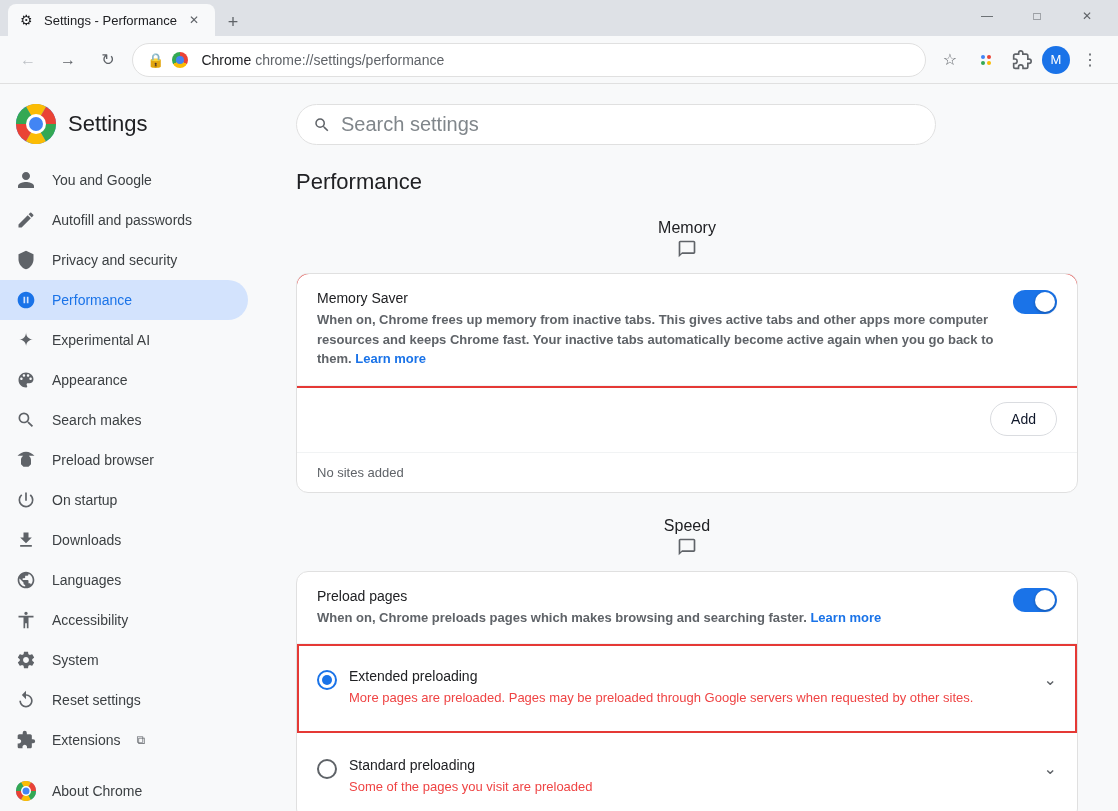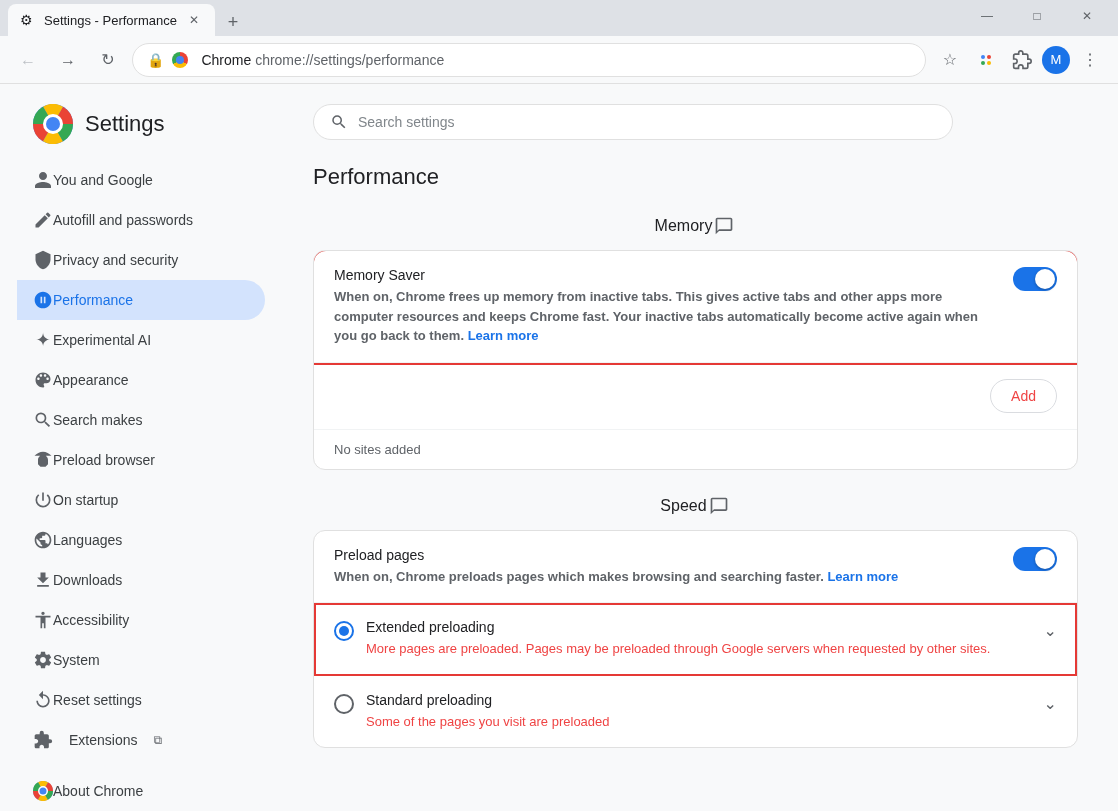"Settings" .sidebar { margin-left: 17px -> none }
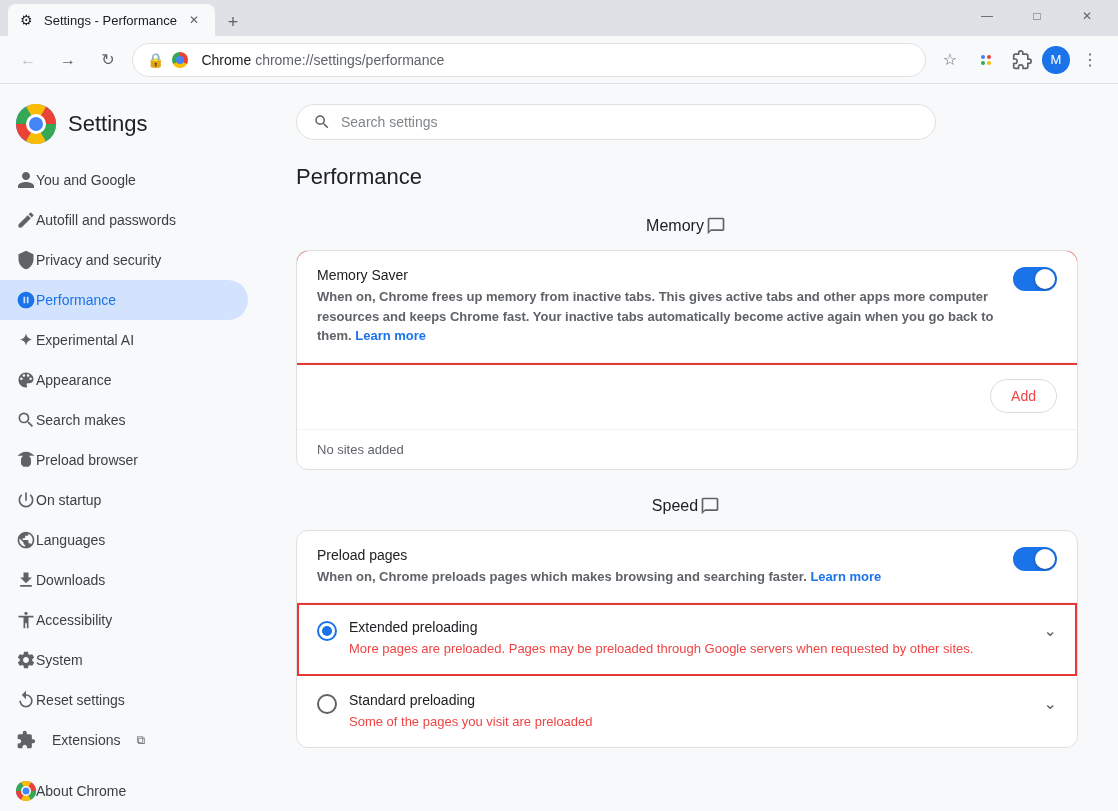"Search settings" span { font-size: 14px -> 20px }
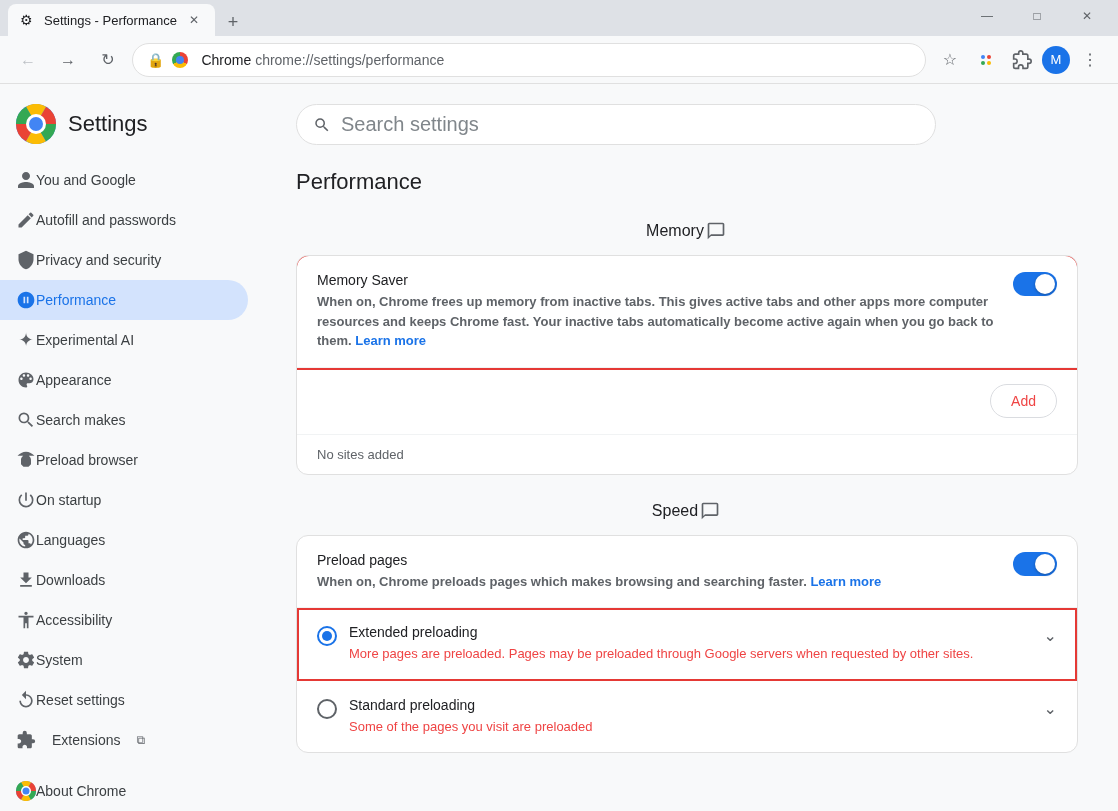"You and Google" .sidebar-item { gap: none -> 16px }
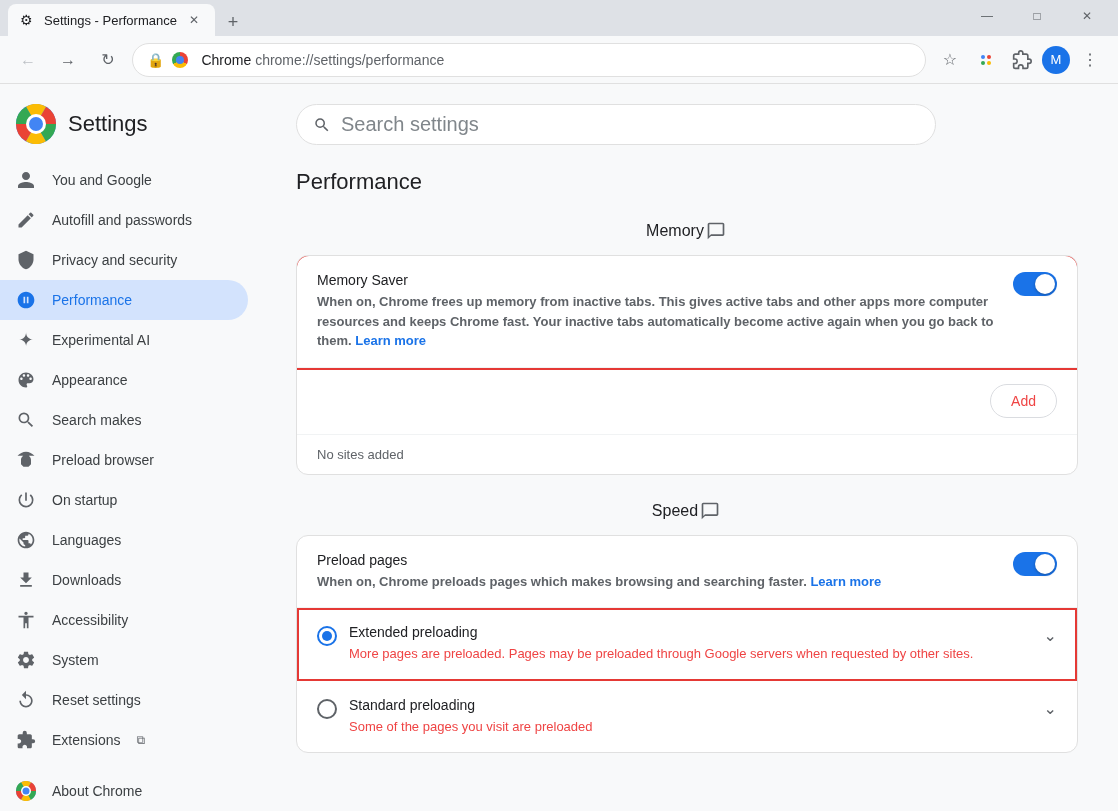"Memory" .section-header { flex-direction: none -> column; justify-content: center -> flex-start }
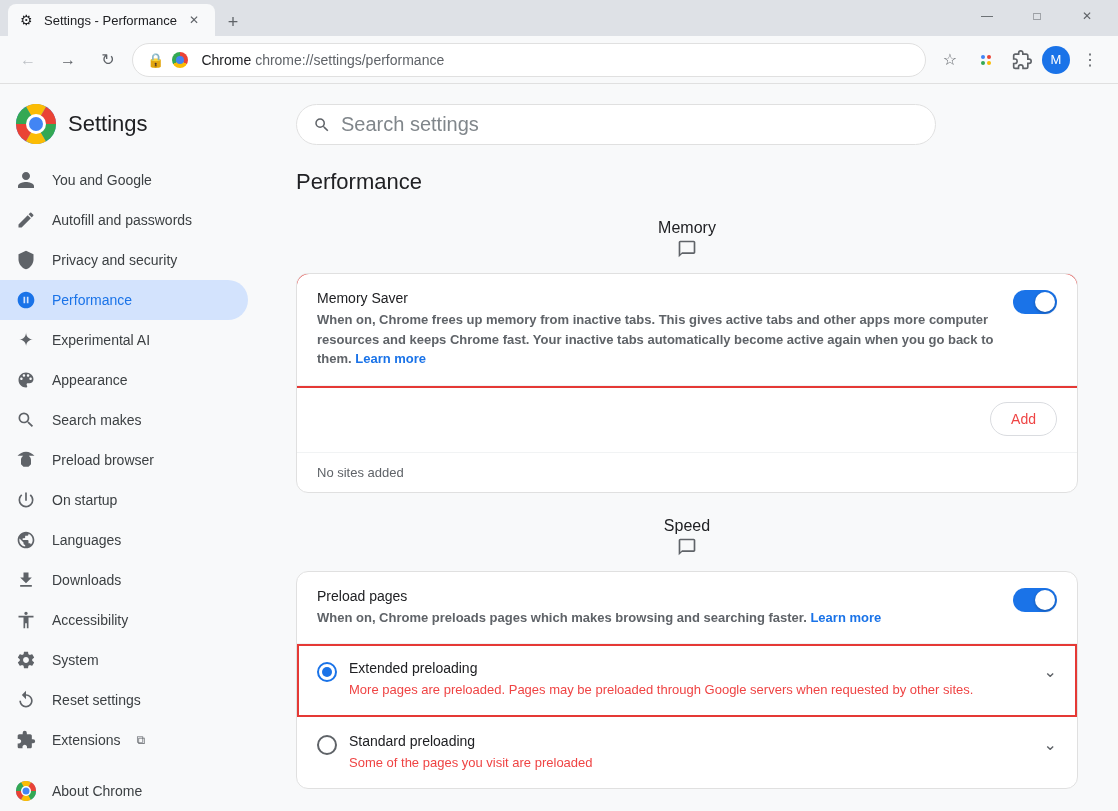"Add" .add-btn { color: #ef4444 -> #0f172a }
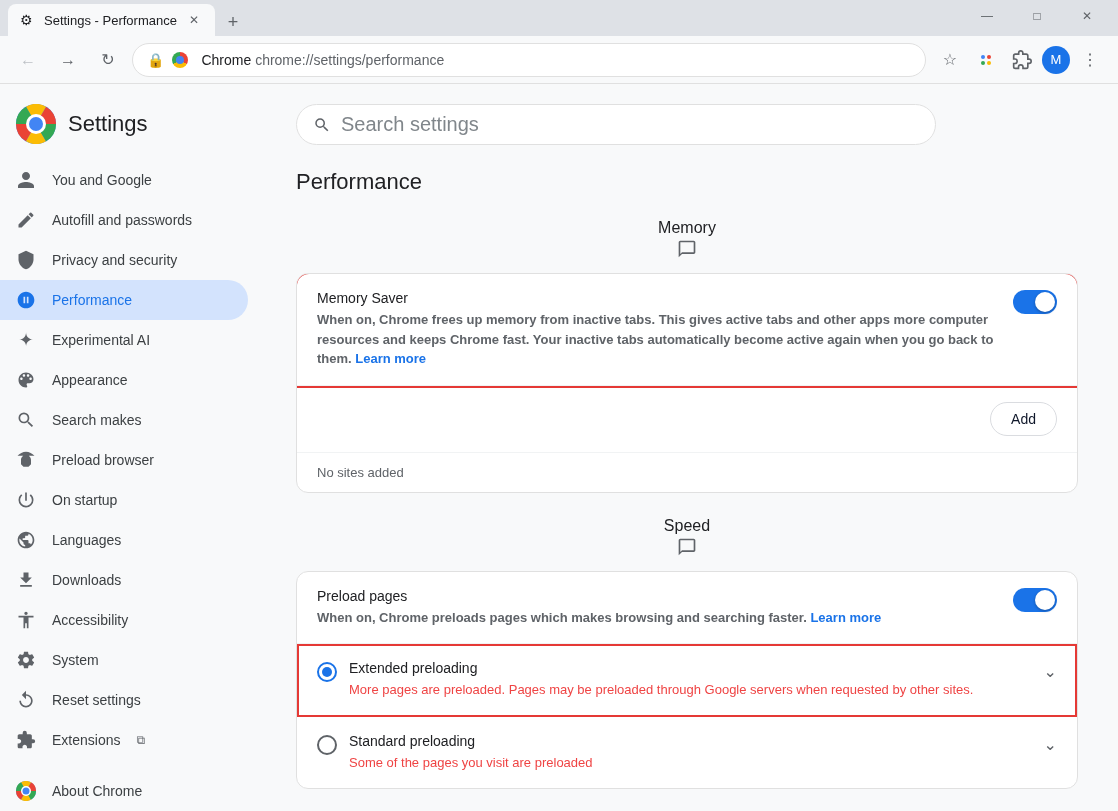"Languages" div.sidebar-item { order: before "Downloads" -> after "Downloads" }
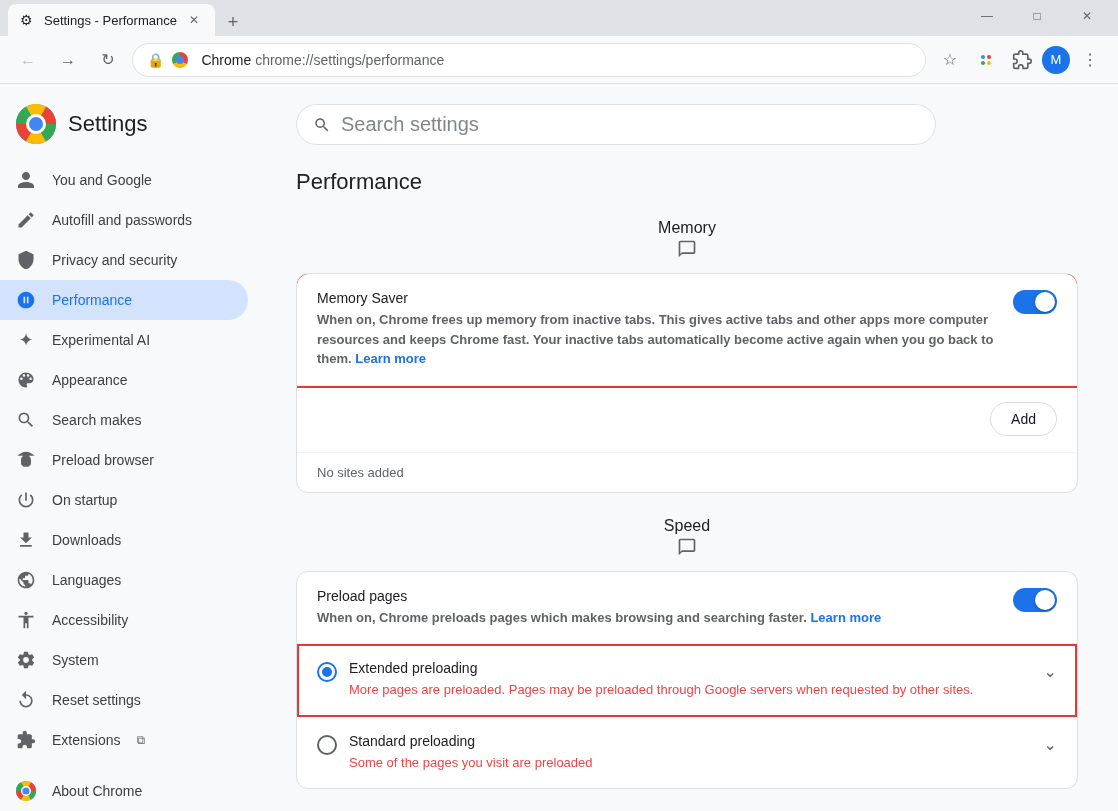"Extended preloading" .radio-item { padding: 16px 20px -> 24px 20px }
